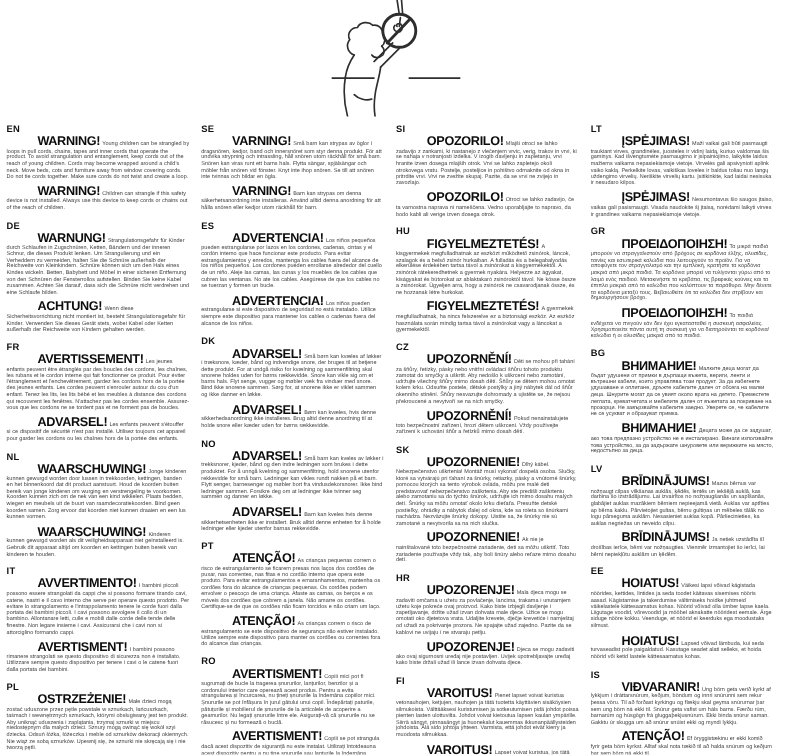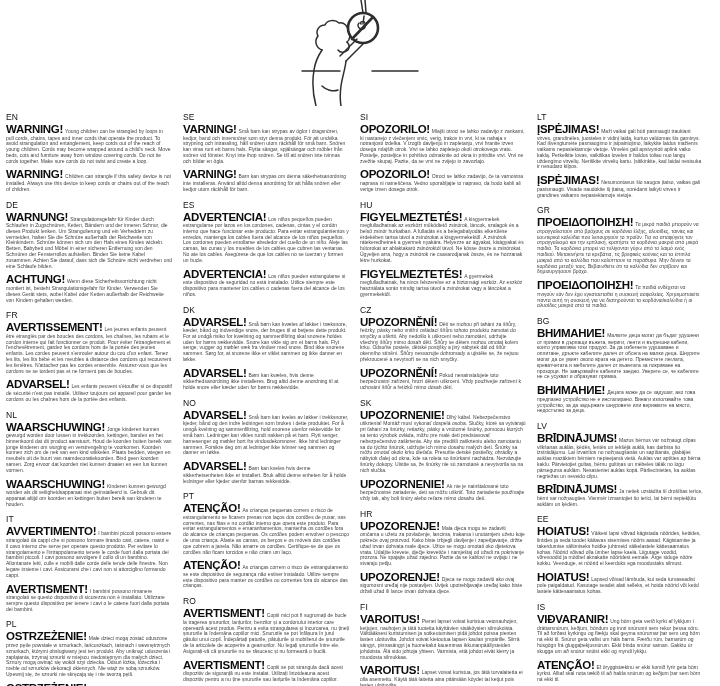"EN" .lang-code { font-weight: 400 -> 700 }
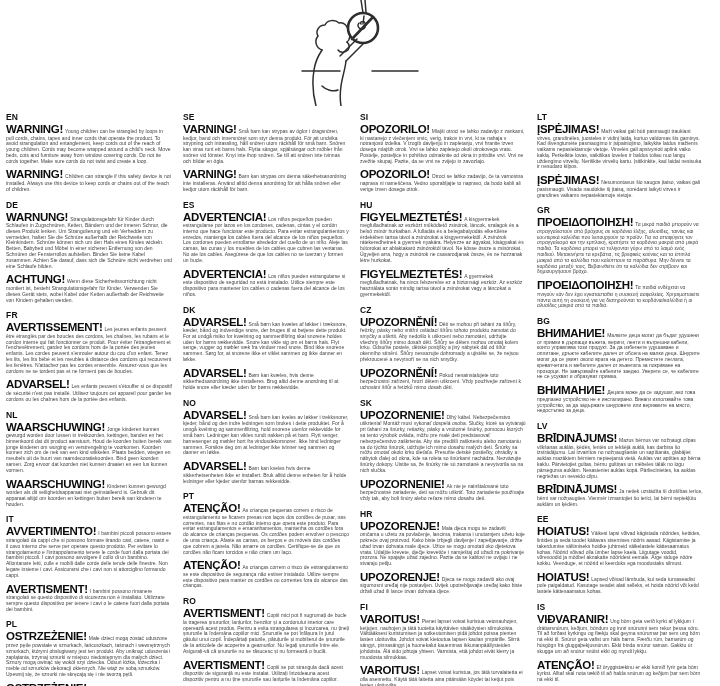"WARNING!" .warn .title { margin-left: none -> 28px }
